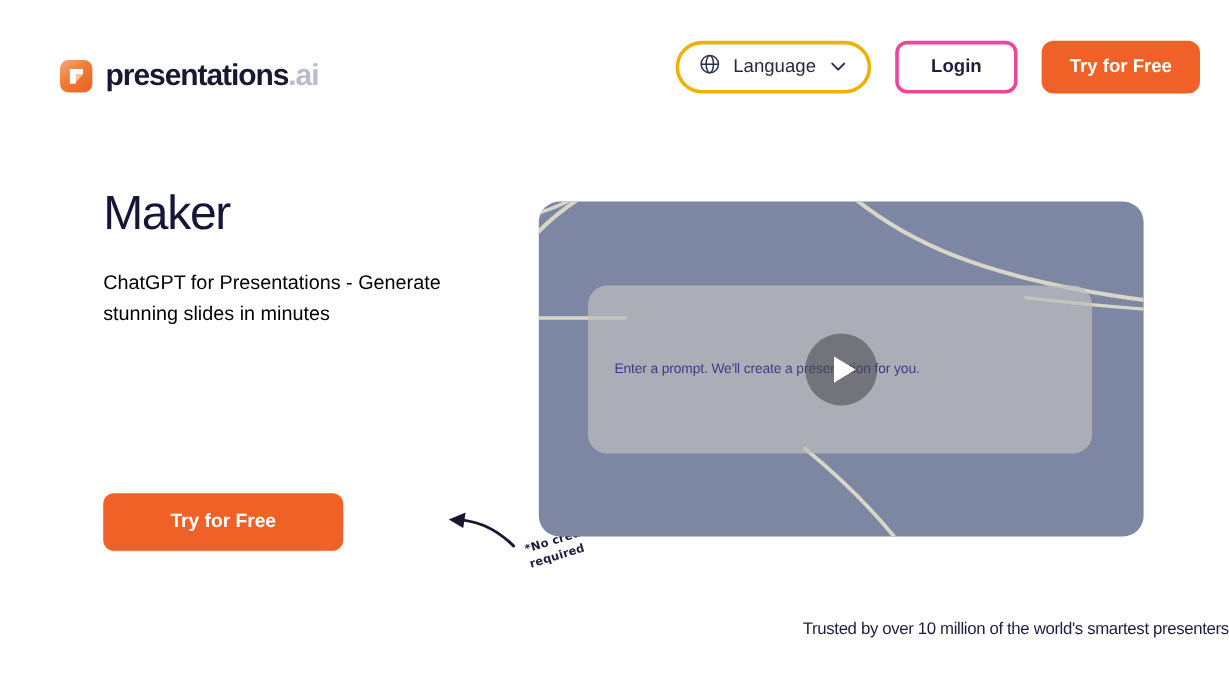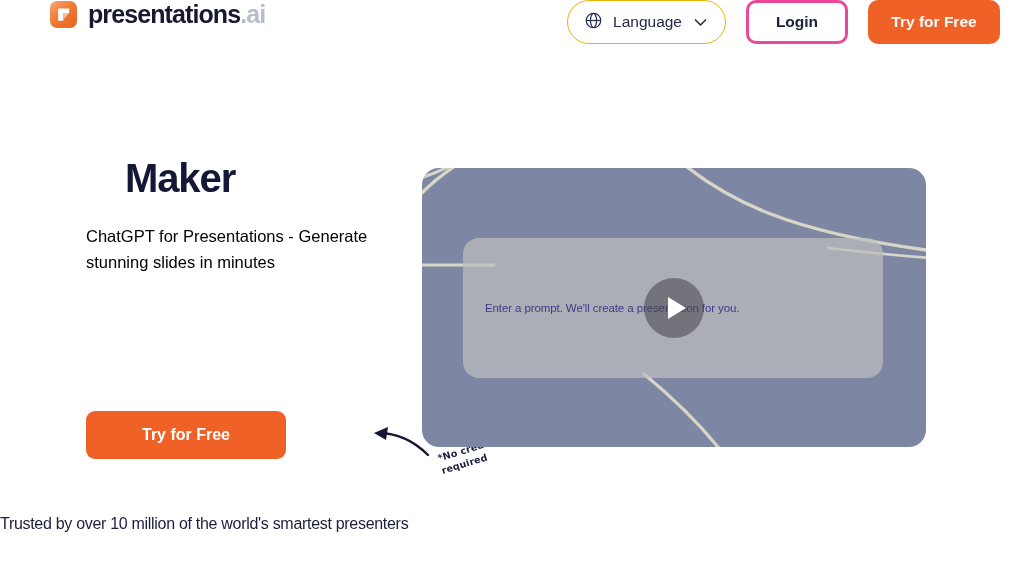"presentations.ai" .header { align-items: flex-start -> flex-end }
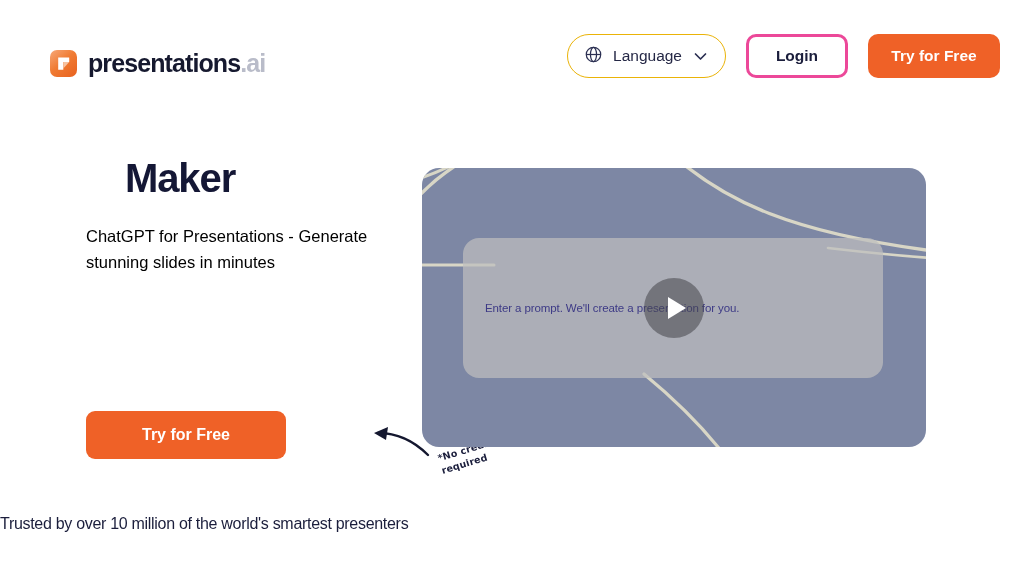"Language" .btn-language { border: 1px solid #eab308 -> 3px solid #eab308 }
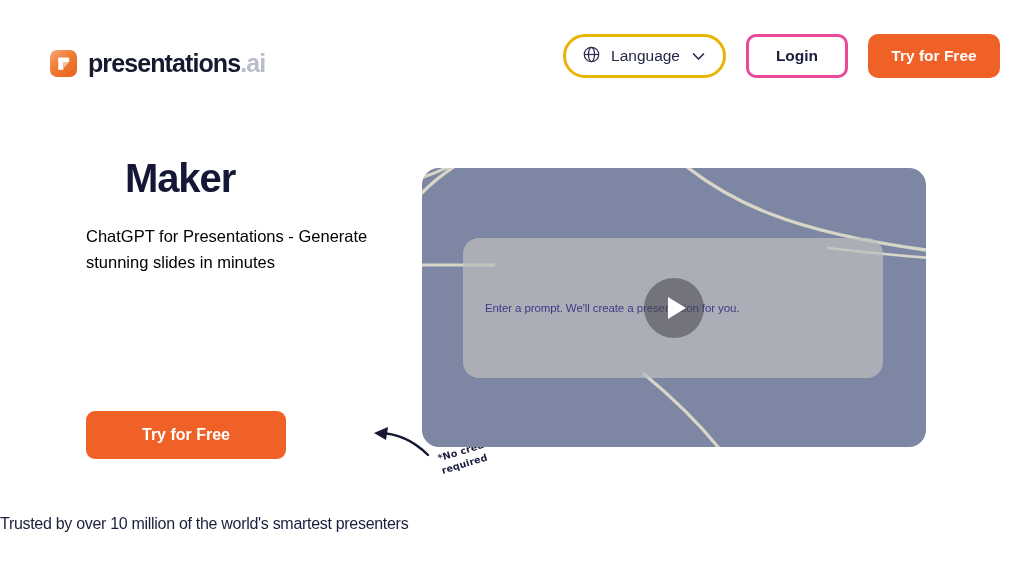"Maker" .headline .l3 { font-weight: 700 -> 400; margin-left: 39px -> none }
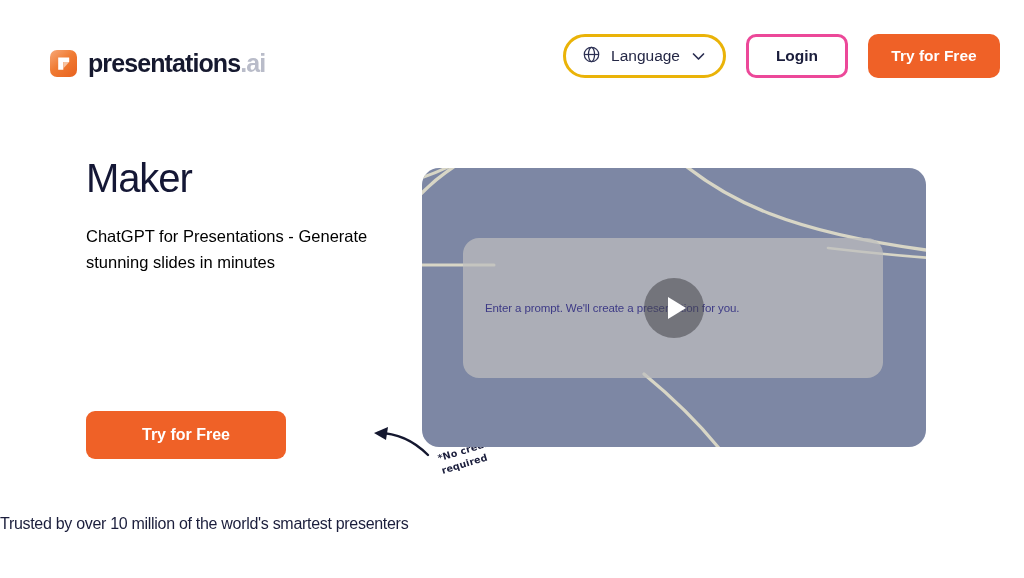"Enter a prompt. We'll create" .video-panel { left: 422px -> 449px }
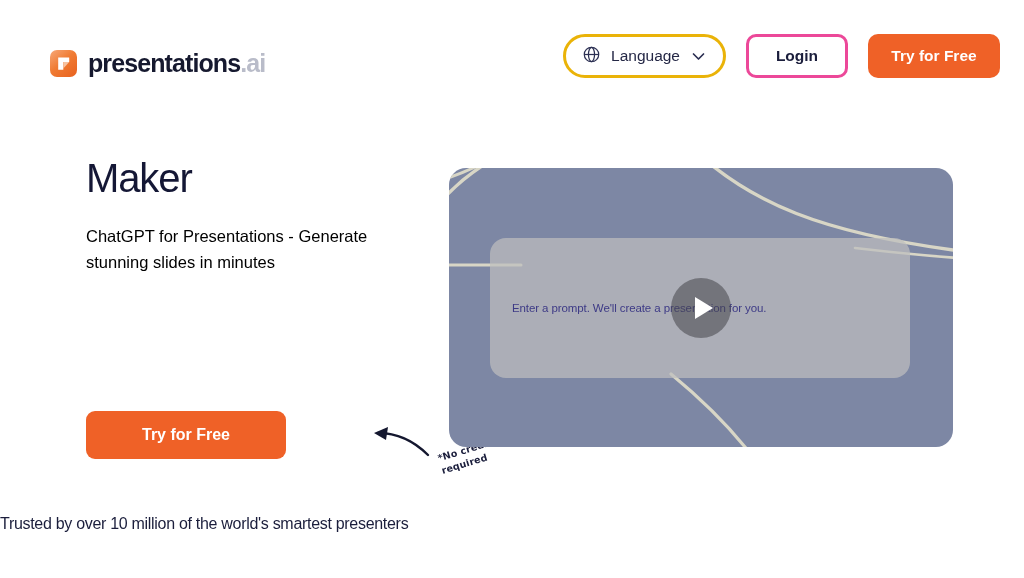"Trusted by over 10 million" .trust { font-size: 16px -> 14px; text-align: left -> right }
